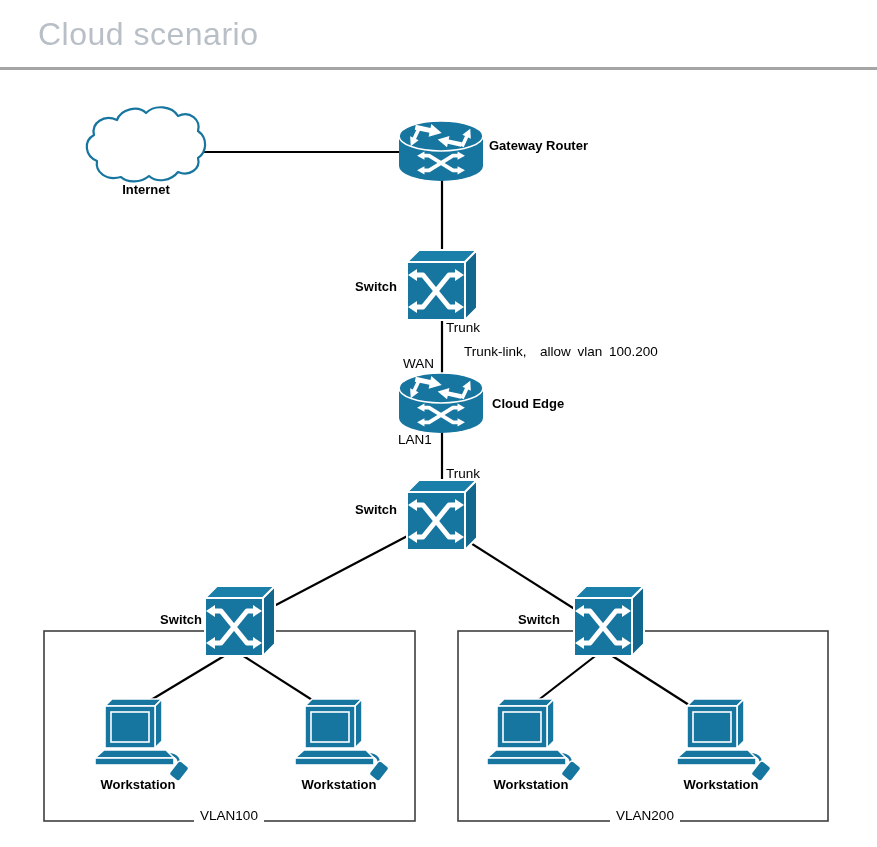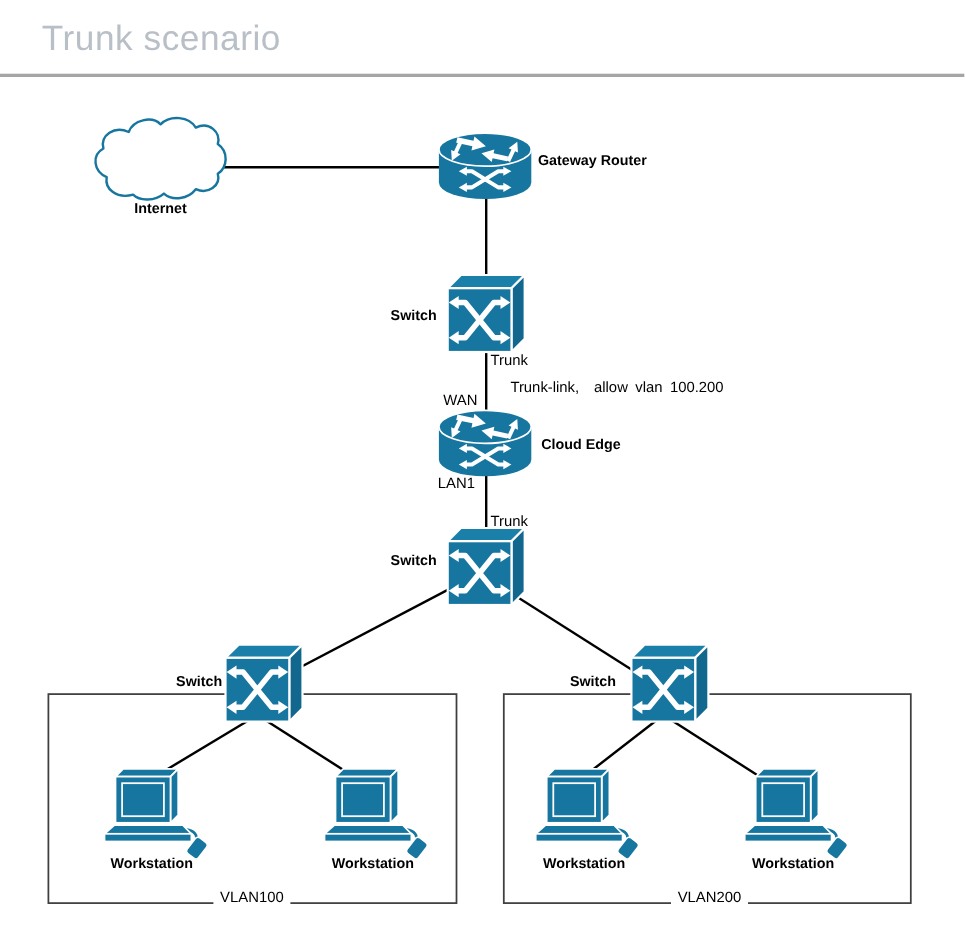"Trunk scenario" div { text: Trunk -> Cloud }
